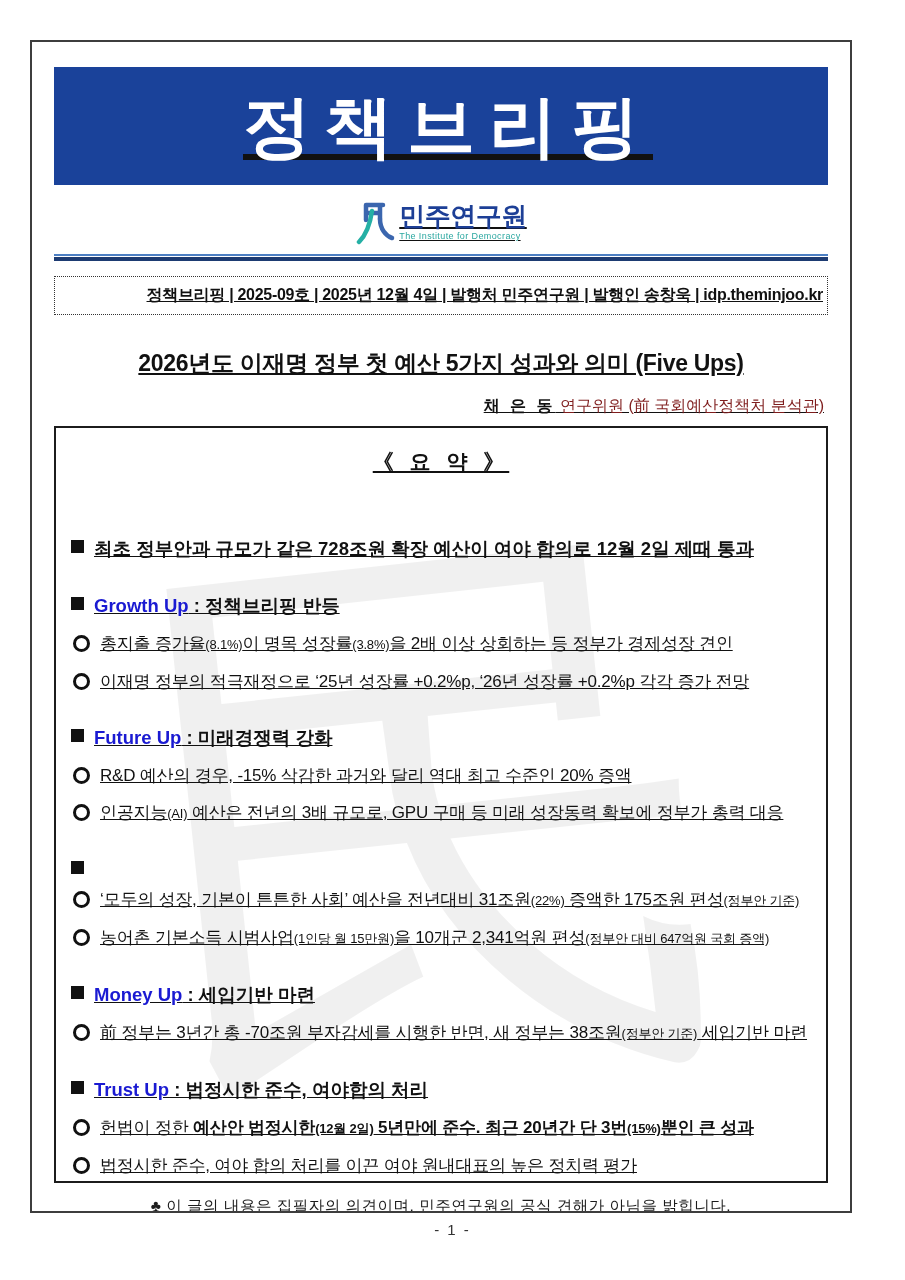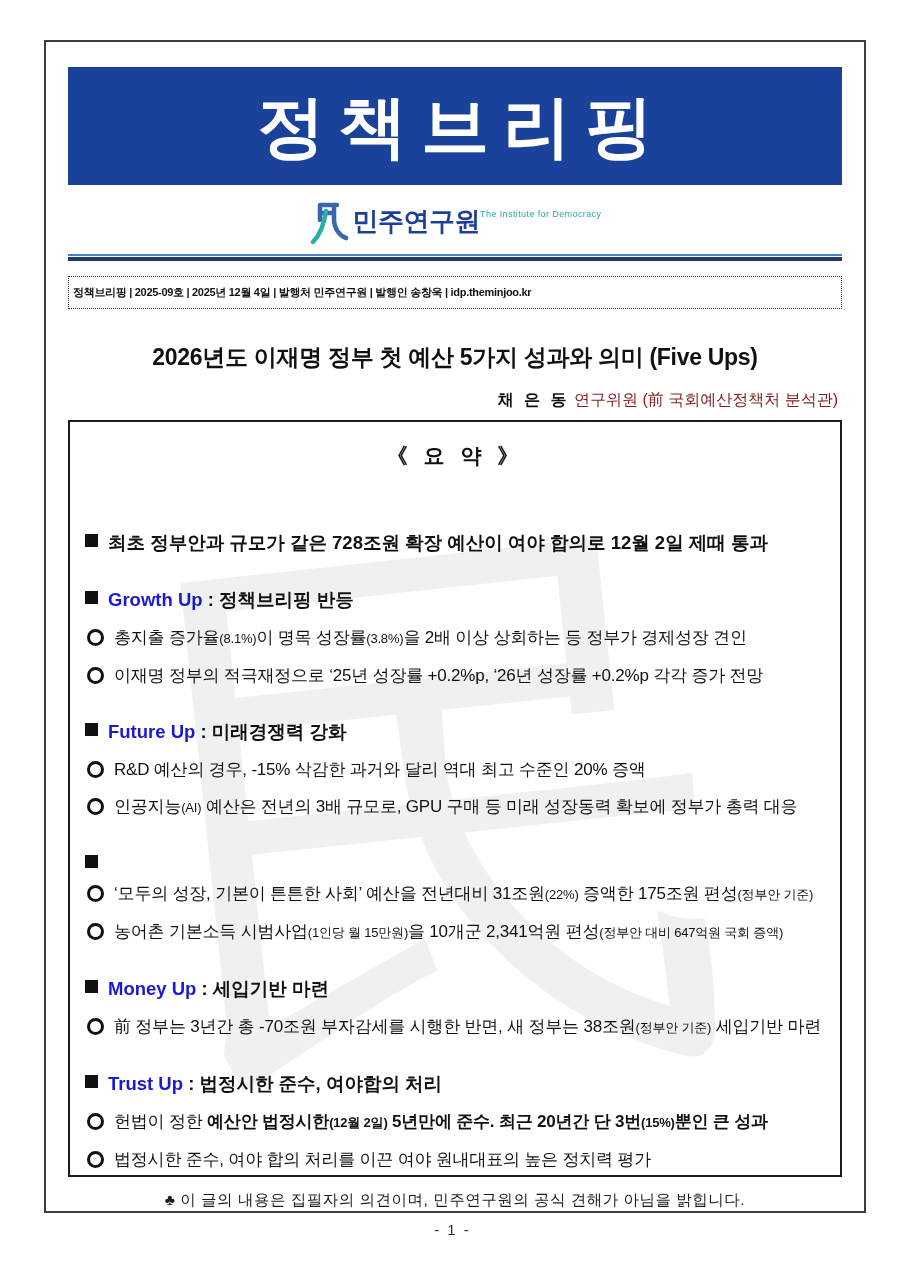"정책브리핑" .page-frame { left: 44px -> 30px; text-decoration: none -> underline }
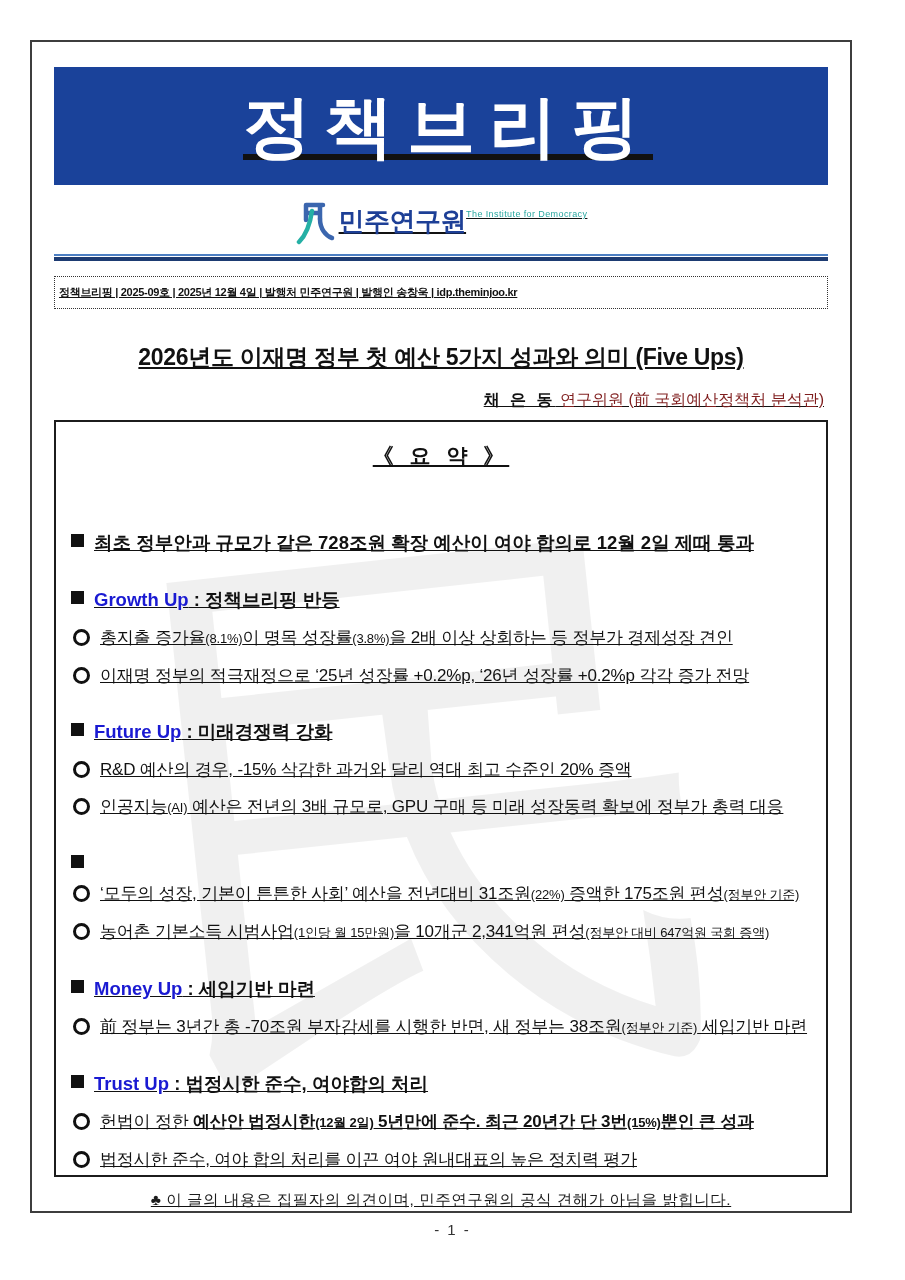"민주연구원" .logo-texts { flex-direction: row -> column }
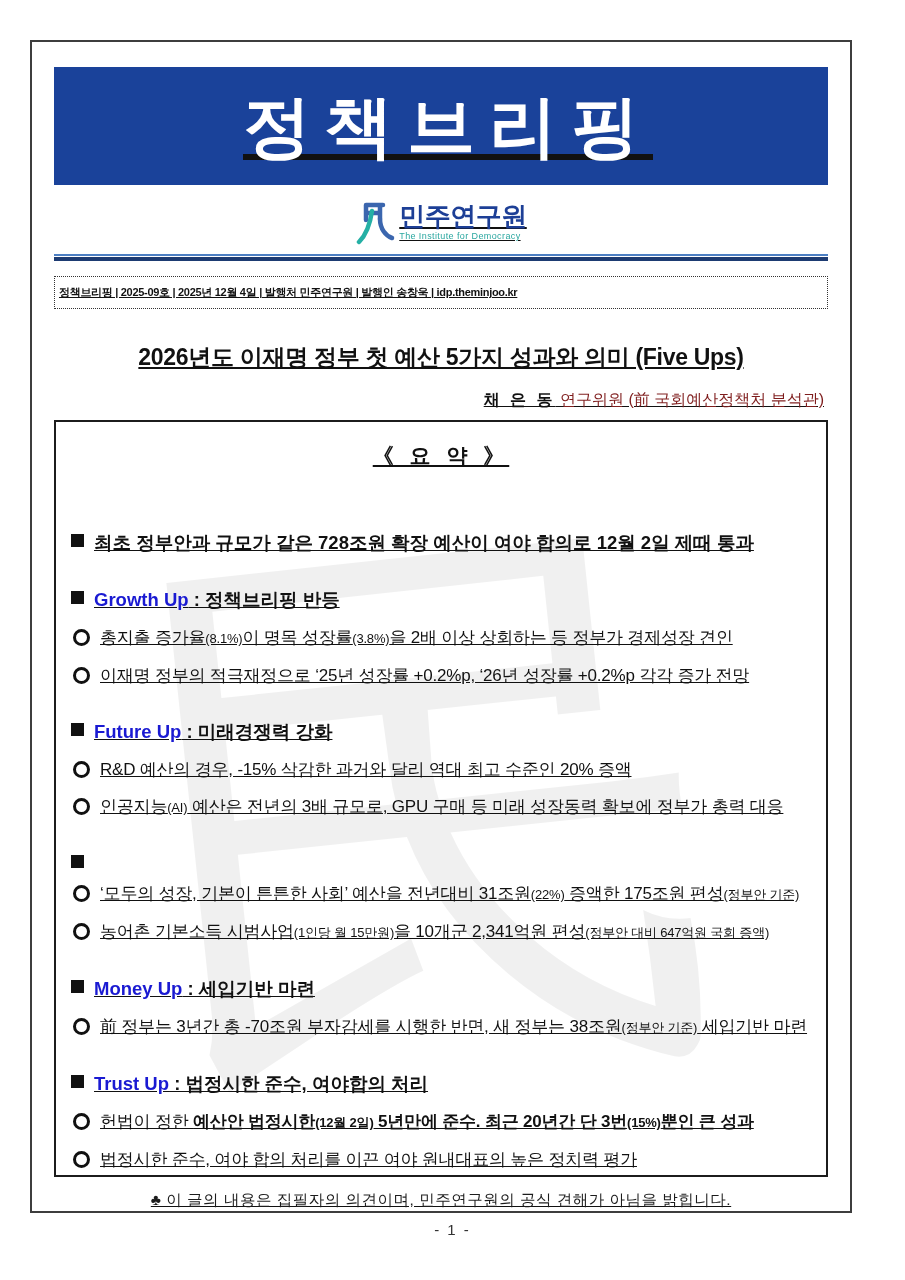"정책브리핑 | 2025-09호 | 2025년" .info-bar { font-size: 11px -> 16px; text-align: left -> right }
